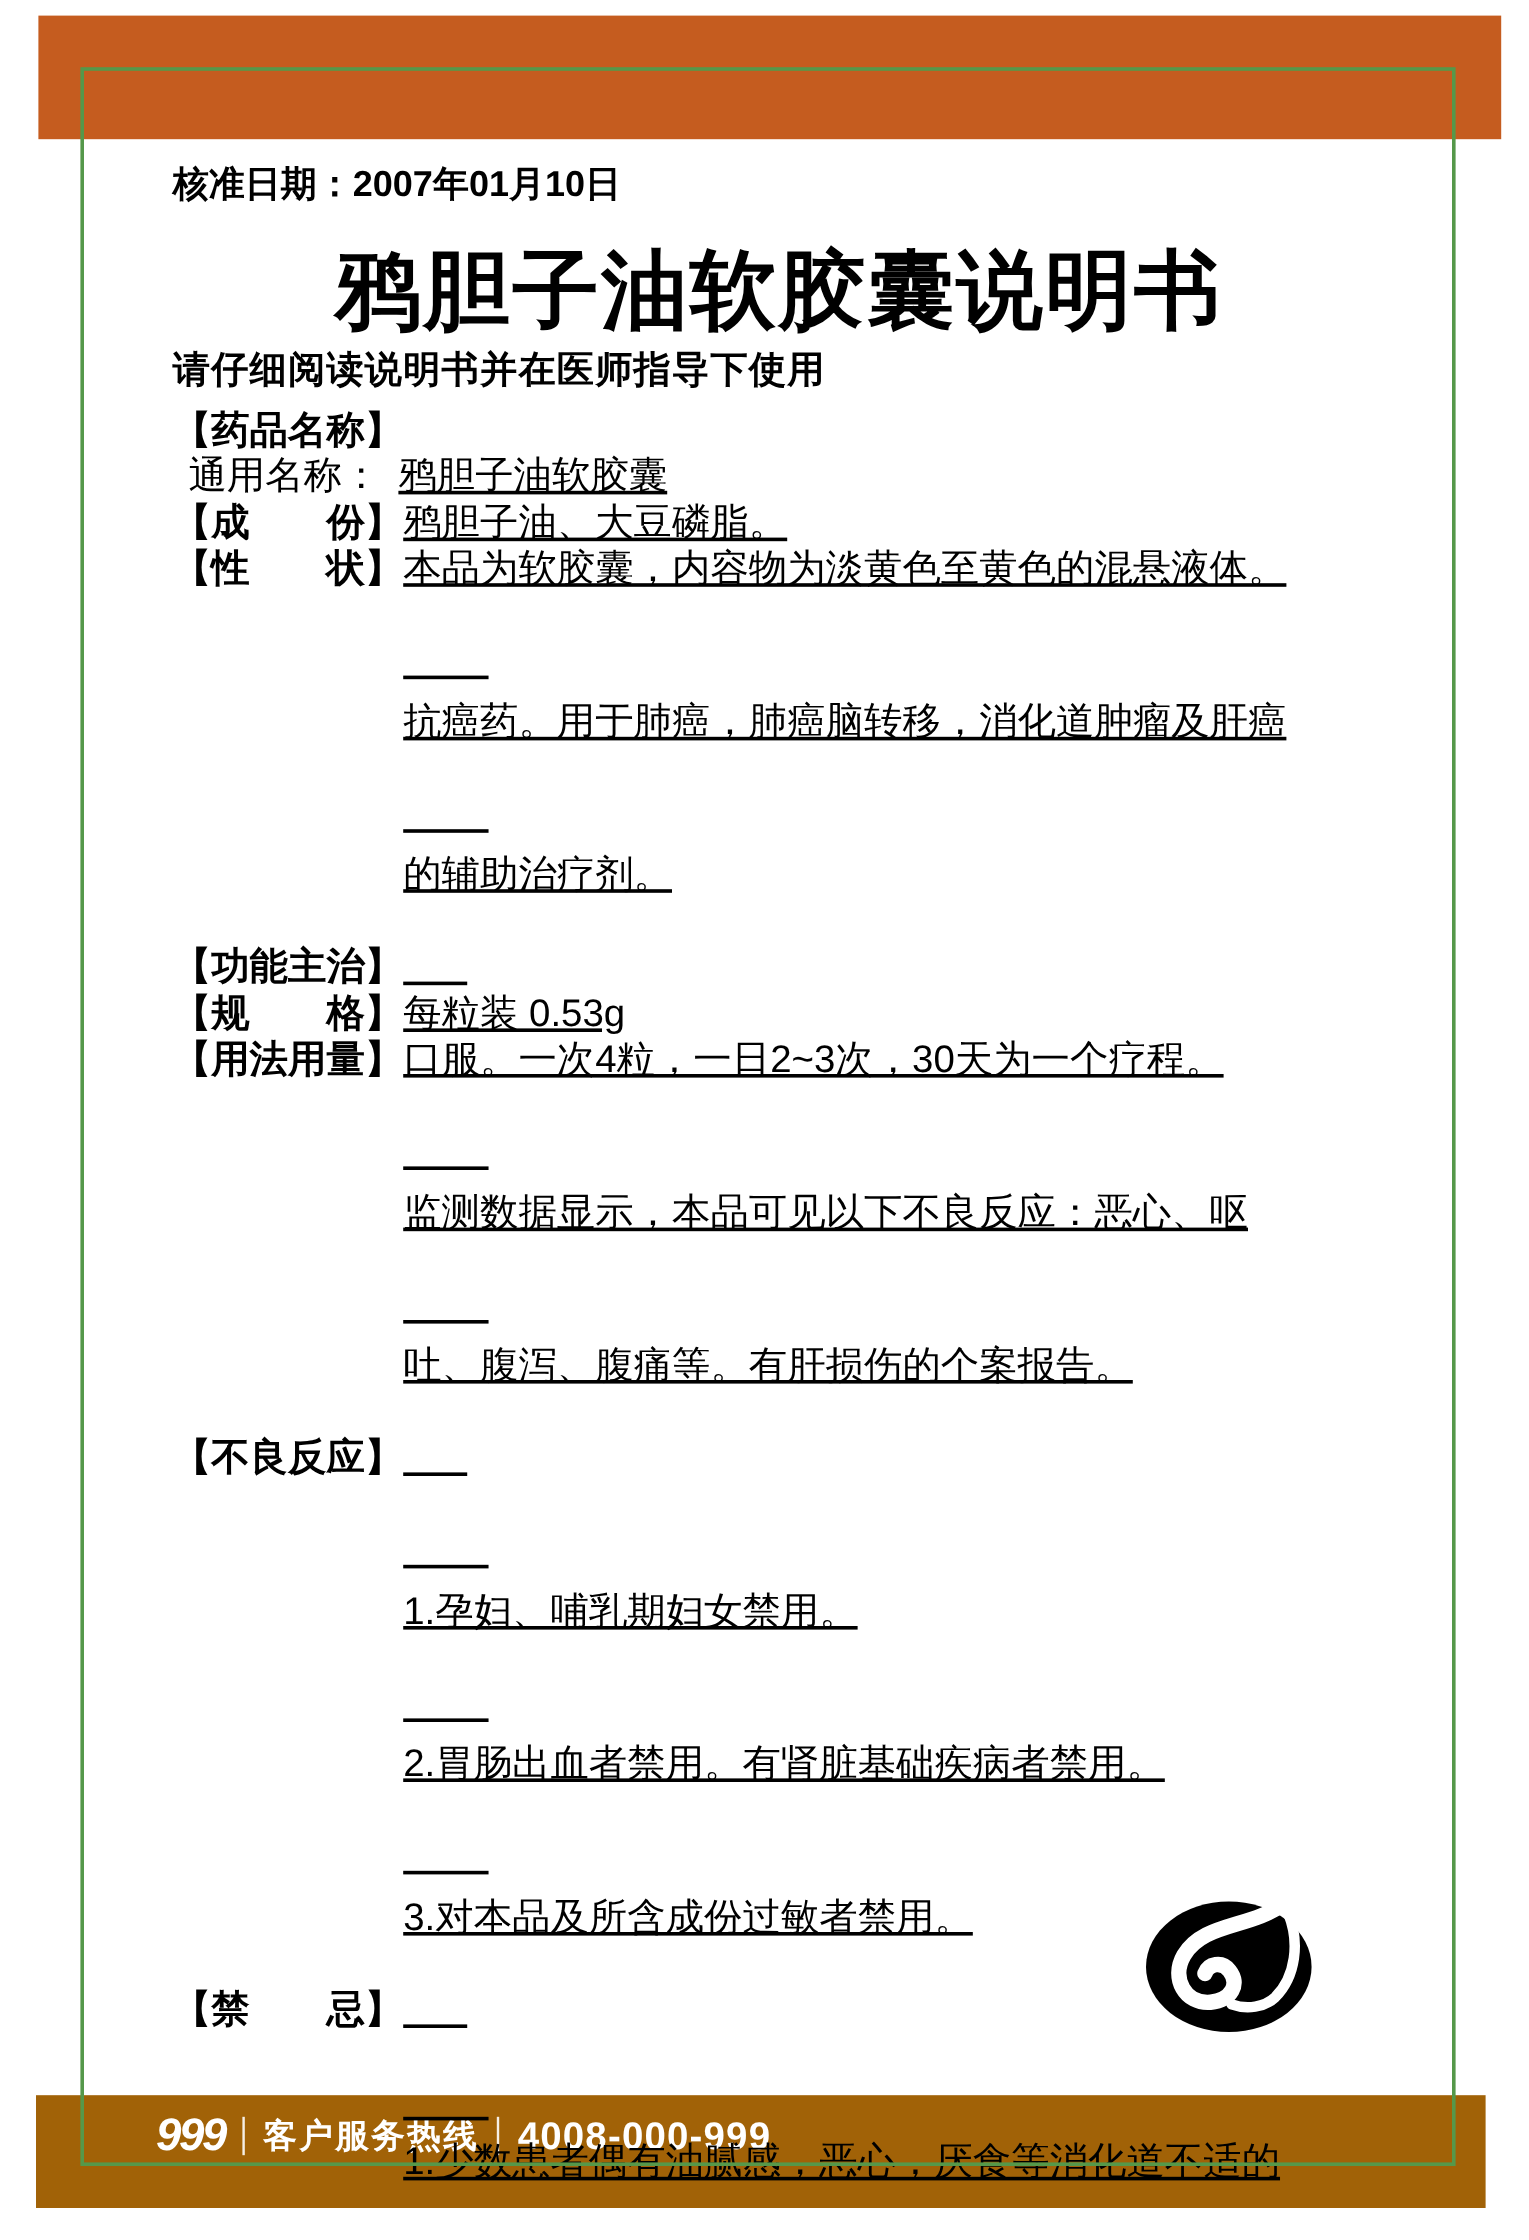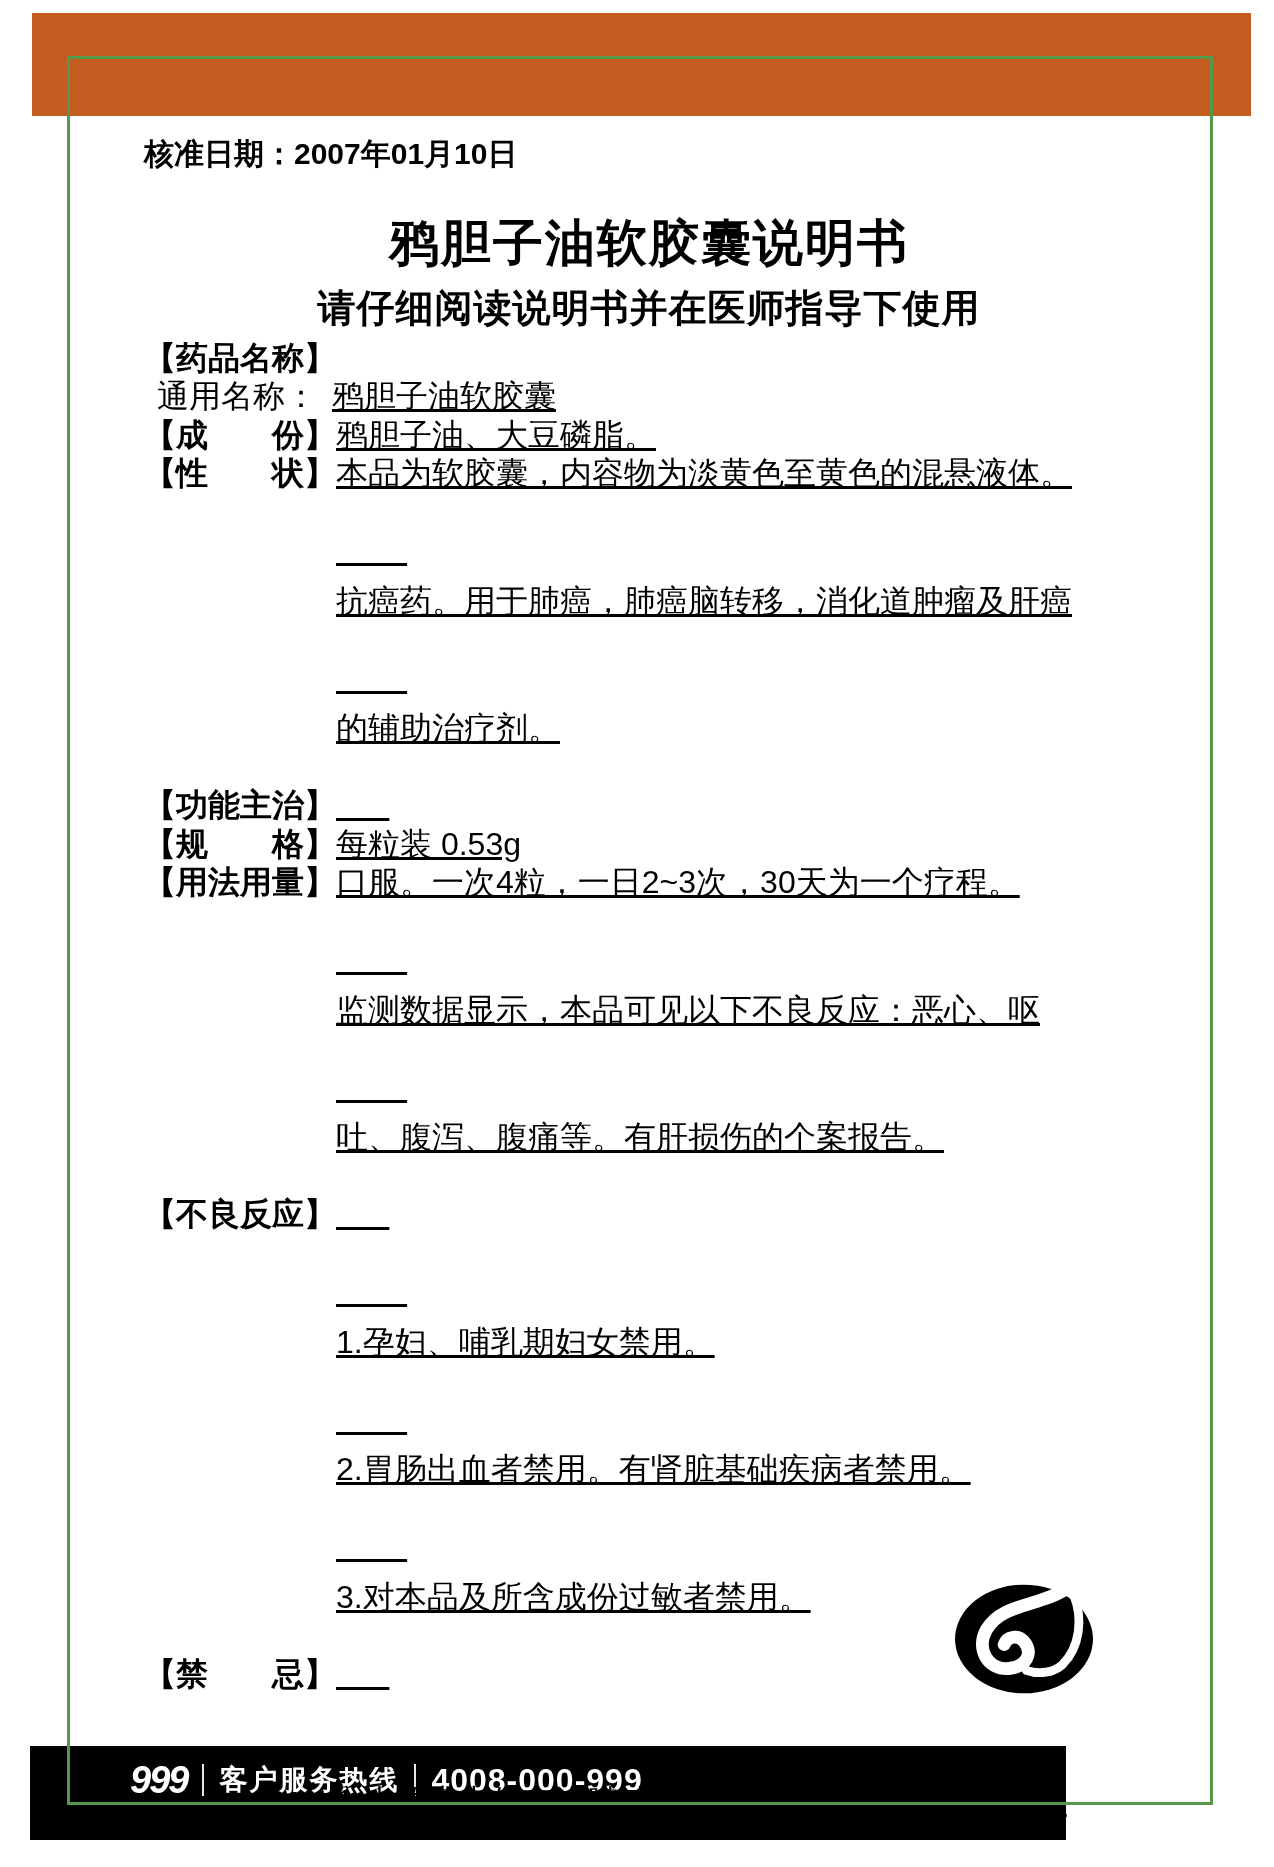"鸦胆子油软胶囊说明书" .doc-title { font-size: 50px -> 72px }
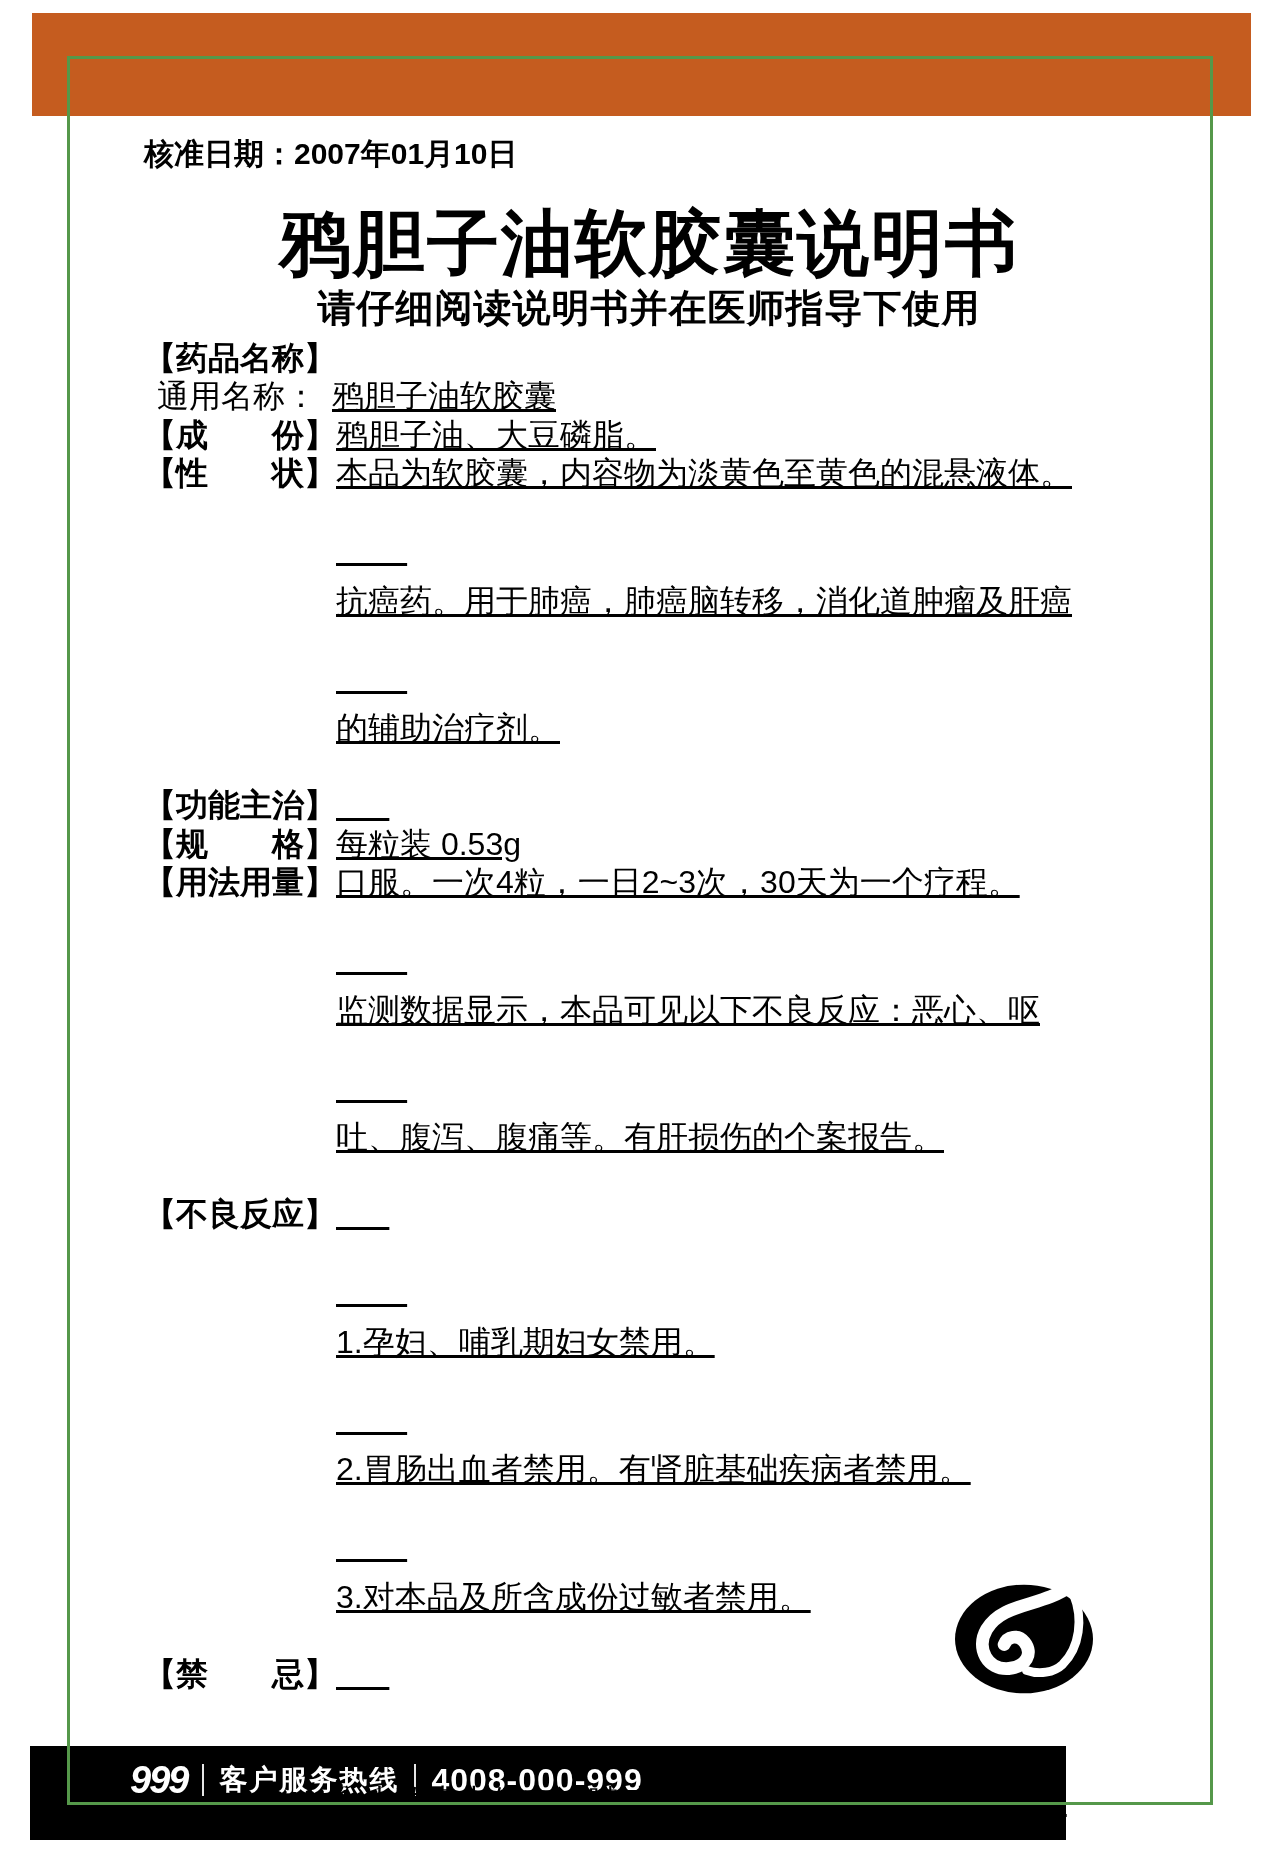"请仔细阅读说明书并在医师指导下使用" .doc-subtitle { font-size: 38px -> 31px; text-align: center -> left }
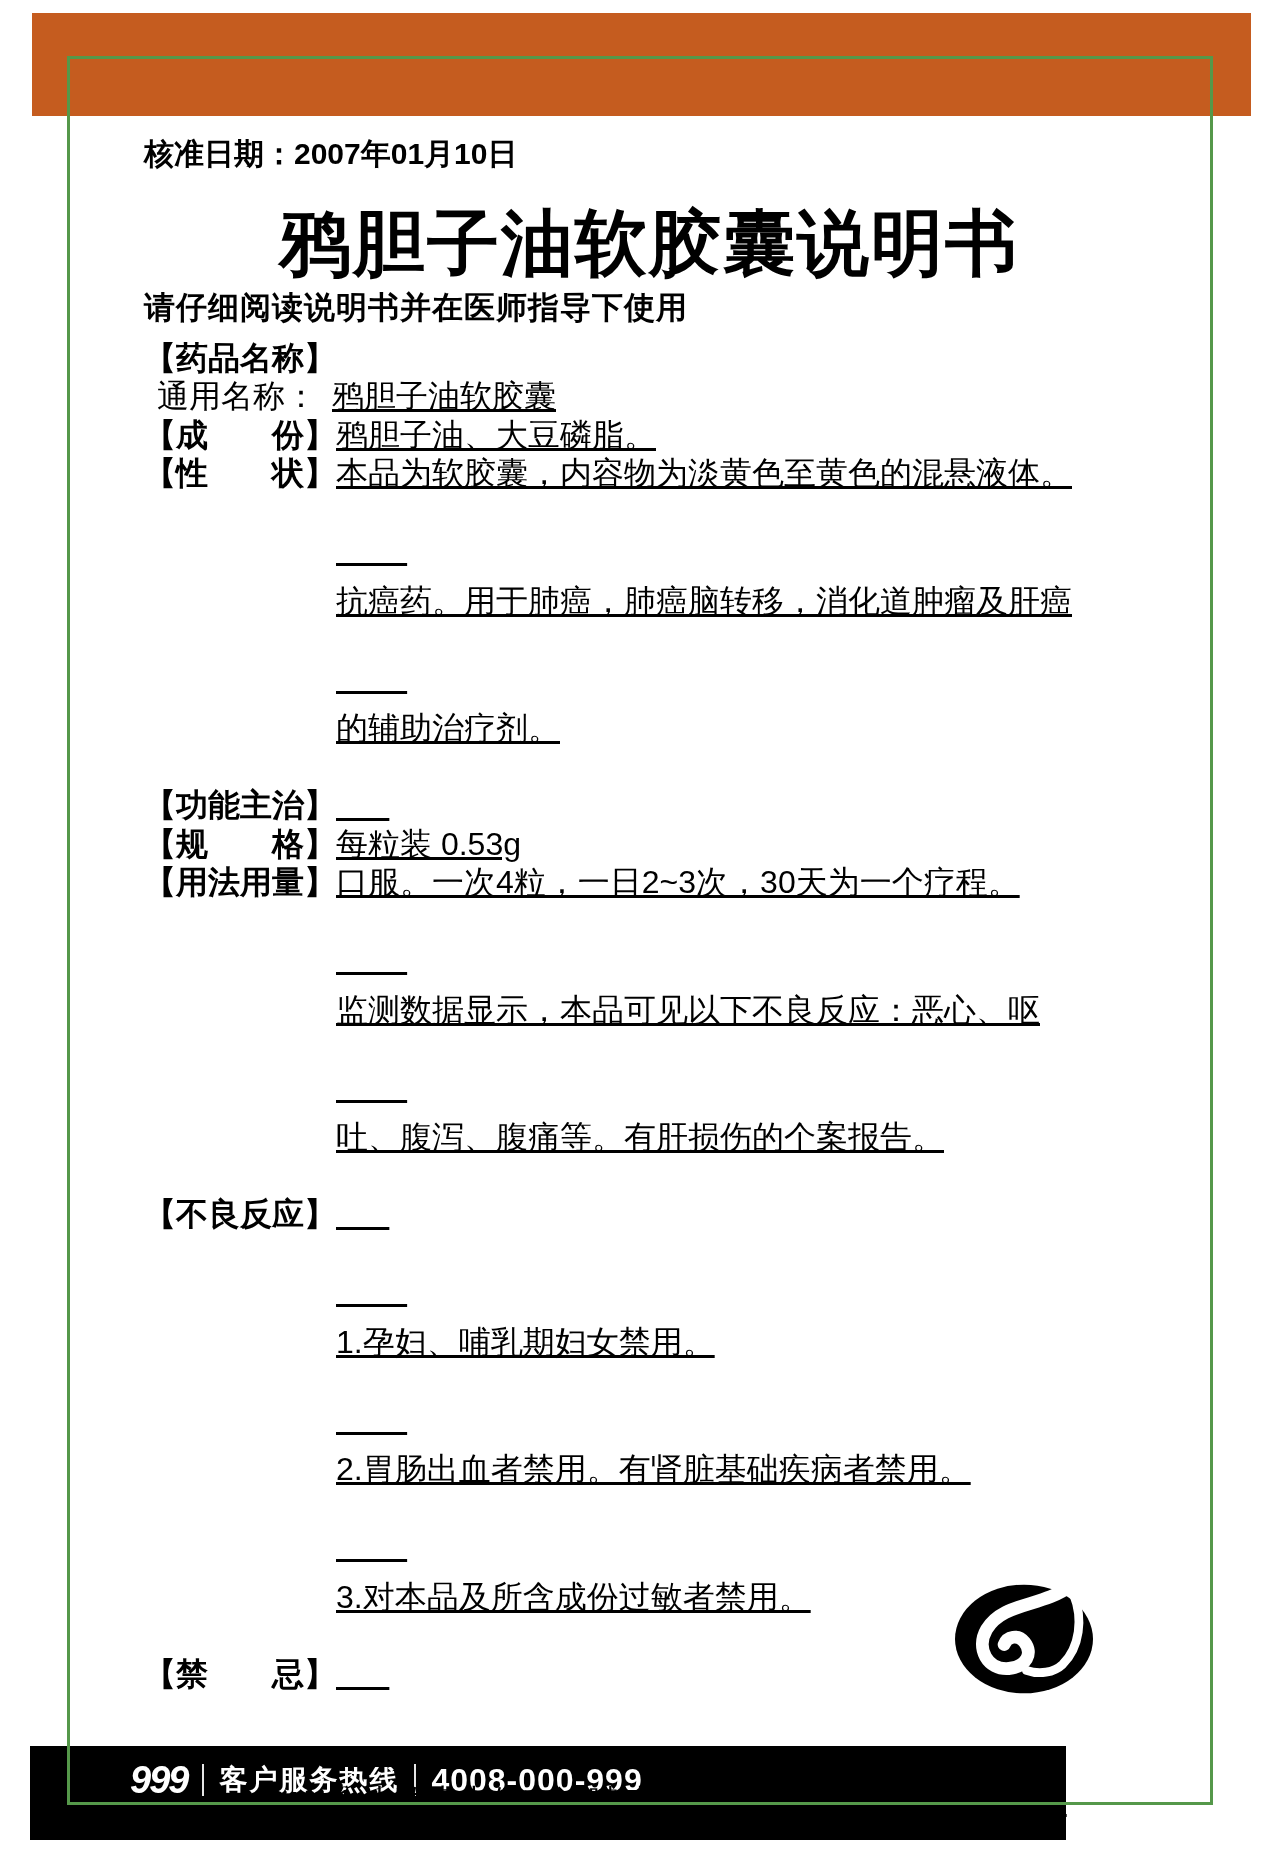"999" .bottom-bar { background: #000000 -> #a16207; width: 1036px -> 1208px }
